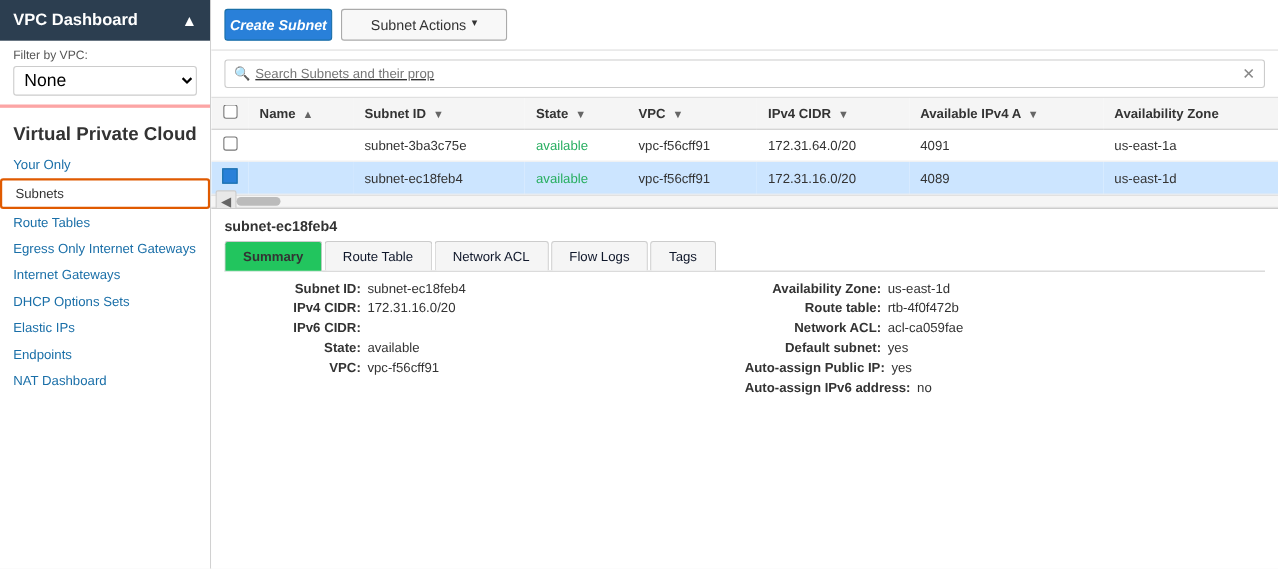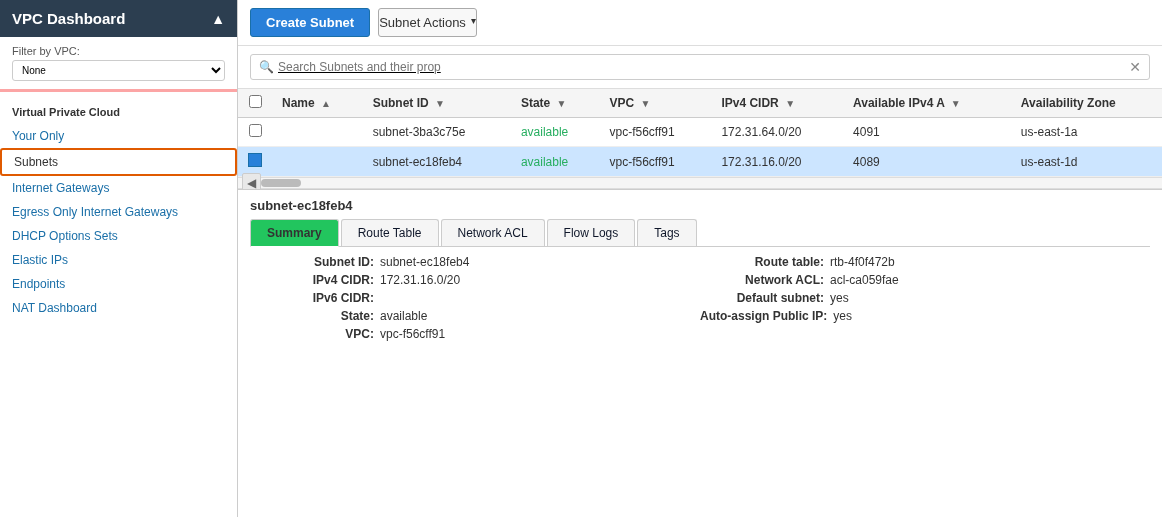"VPC Dashboard" .sidebar { width: 238px -> 192px }
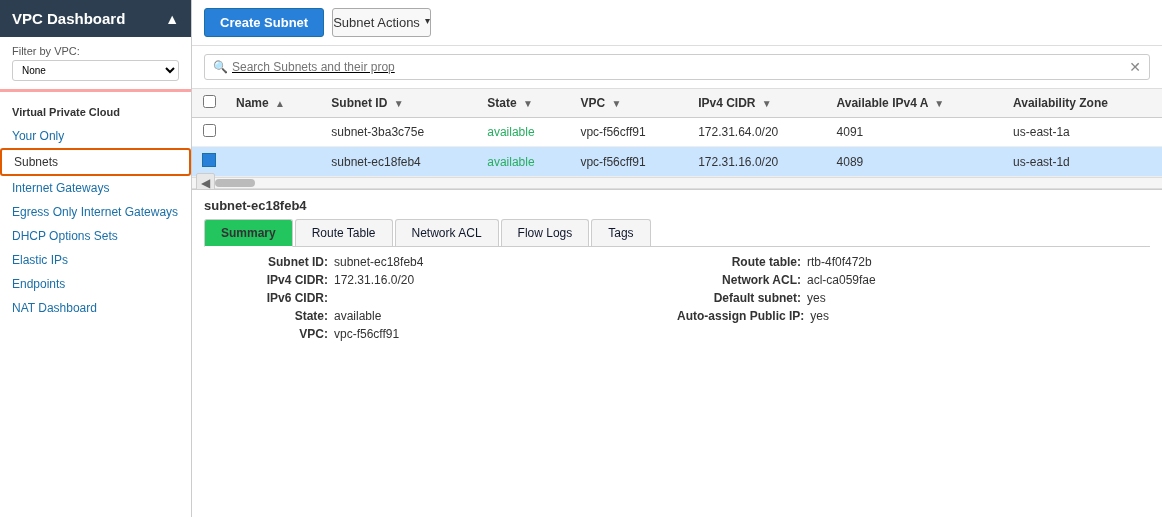"Create Subnet" .btn-primary { font-style: none -> italic; padding: 6px 15px -> 6px 4px }
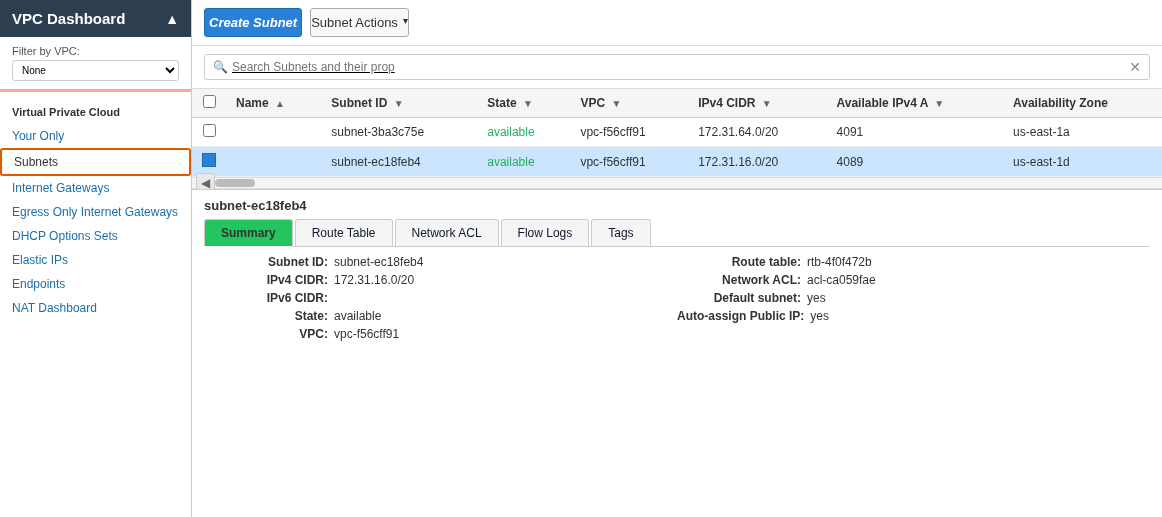"Subnet Actions" .btn-secondary { padding: 6px 0 -> 6px 26px }
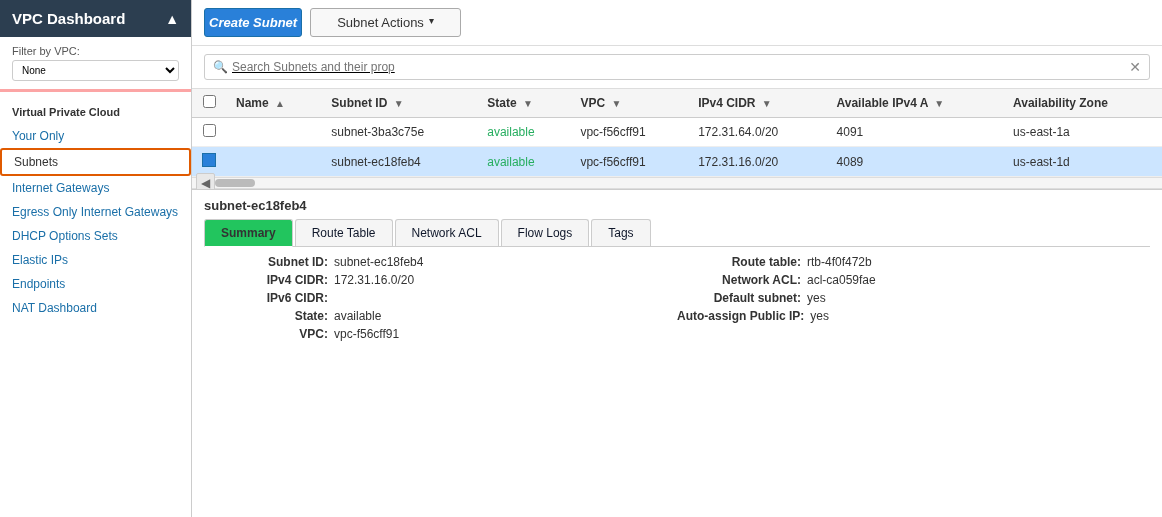"None" .sidebar-filter select { font-size: 10px -> 16px }
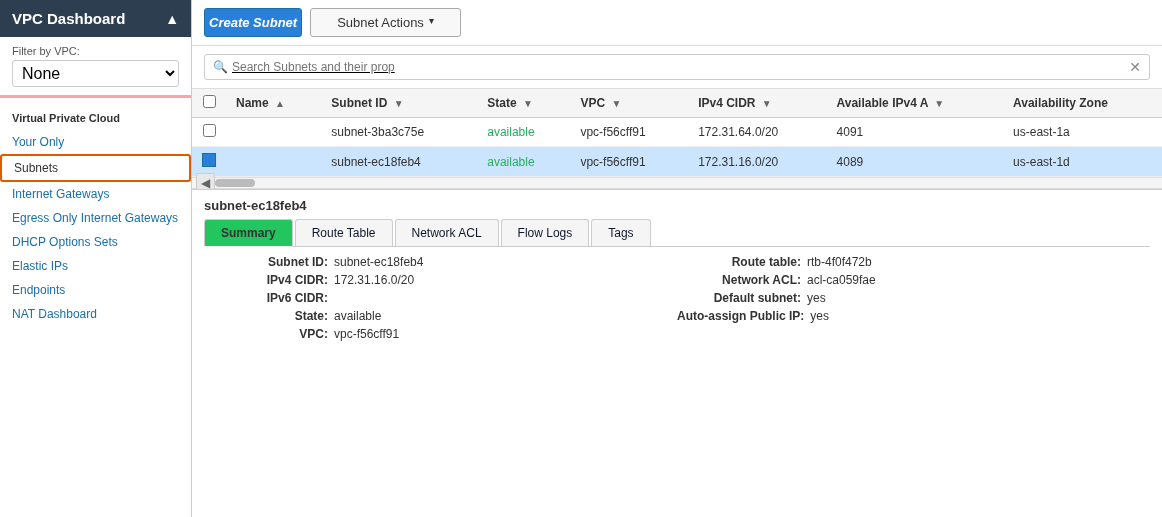"Virtual Private Cloud" .sidebar-section-header { font-size: 11px -> 17px }
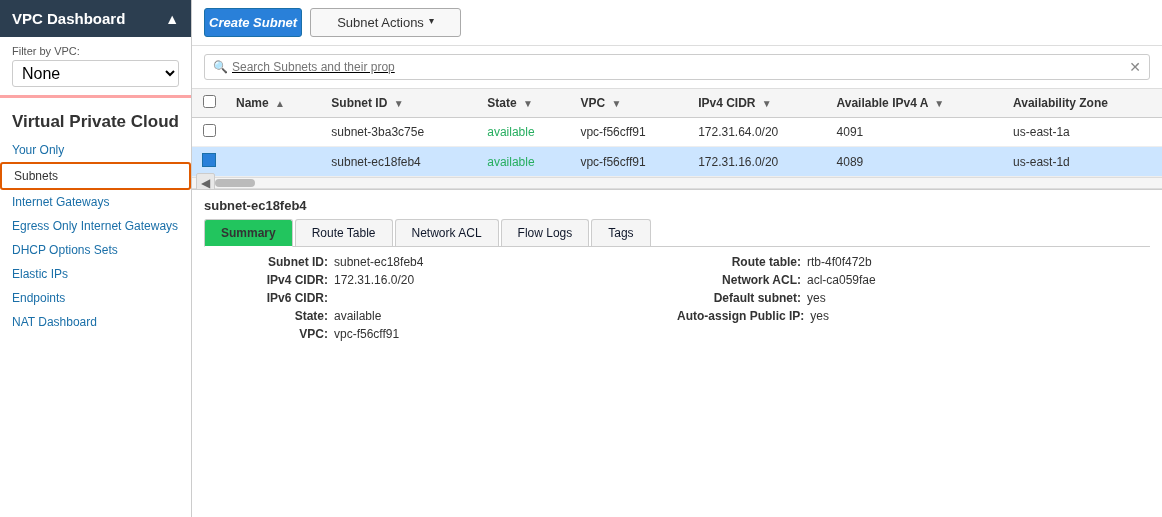"Route Tables" div.sidebar-item { html: none -> <div>Route Tables</div> }
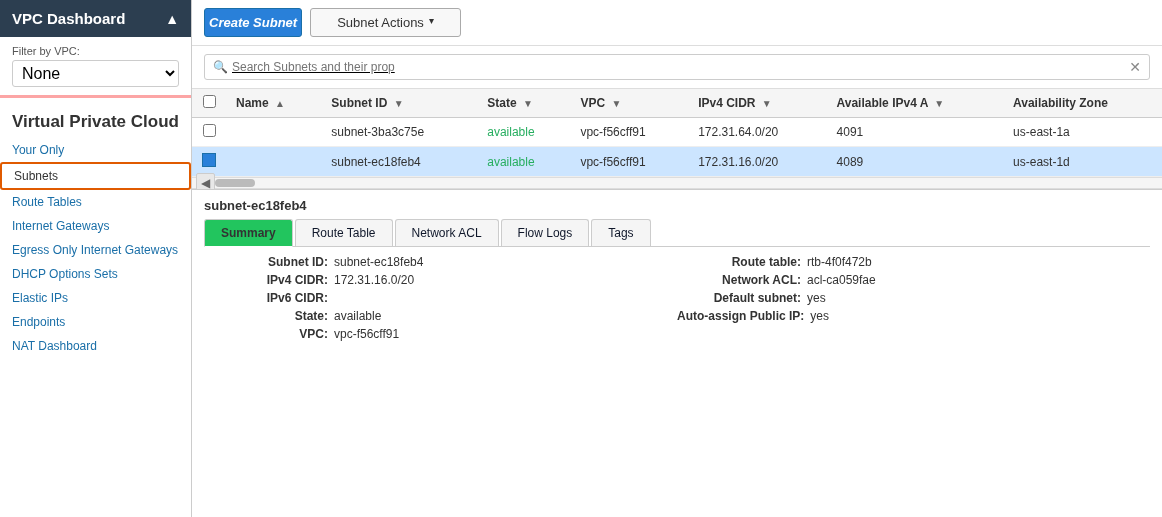"Internet Gateways" div.sidebar-item { order: before "Egress Only Internet Gateways" -> after "Egress Only Internet Gateways" }
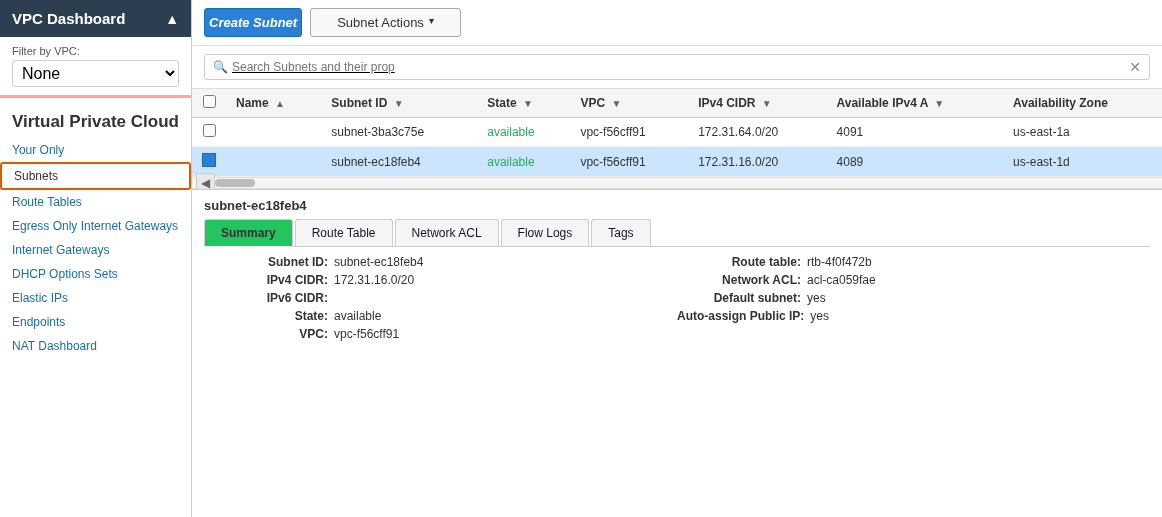"Availability Zone:" div.detail-row { html: none -> <div> <span>Availability Zone:</span> <span>us-east-1d</span> </div> }
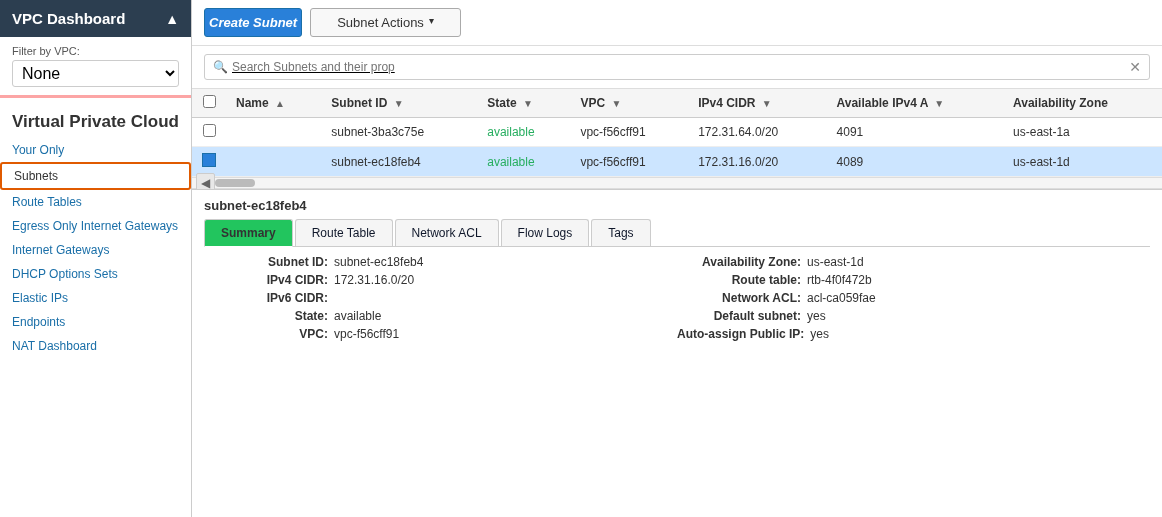"Auto-assign IPv6 address:" div.detail-row { html: none -> <div> <span>Auto-assign IPv6 address:</span> <span>no</span> </div> }
